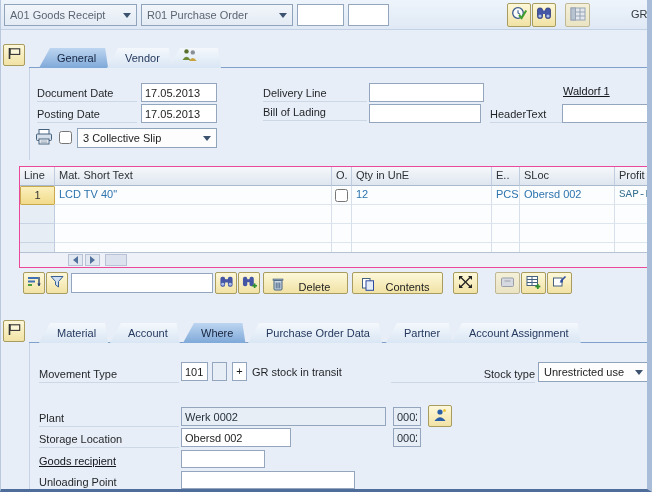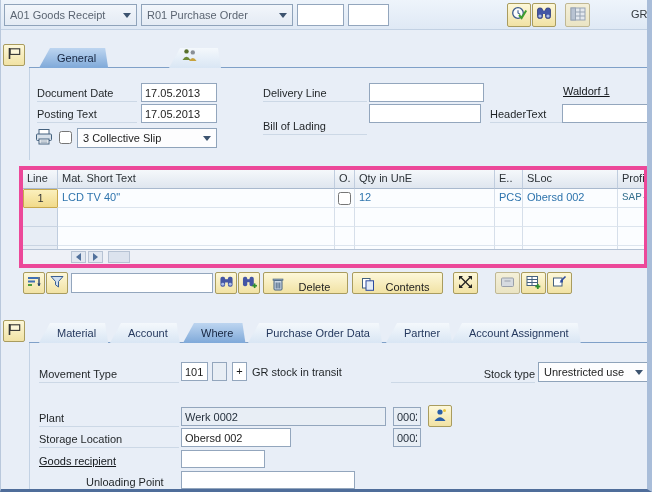"Vendor" div.tab { html: none -> <div> <span>Vendor</span> </div> }
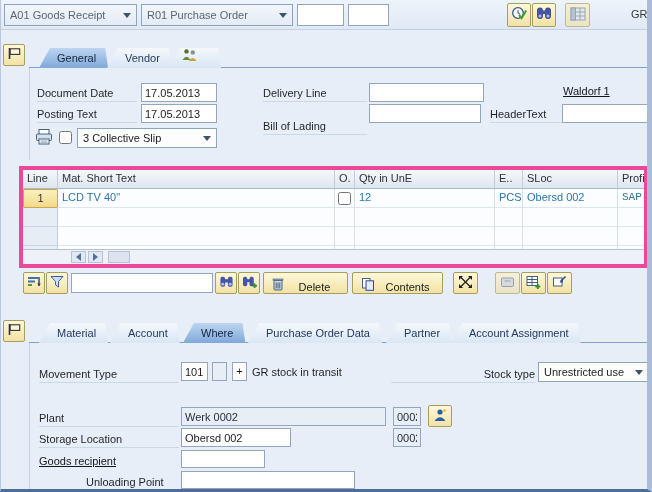"Posting Text" div.lbl { text: Text -> Date }
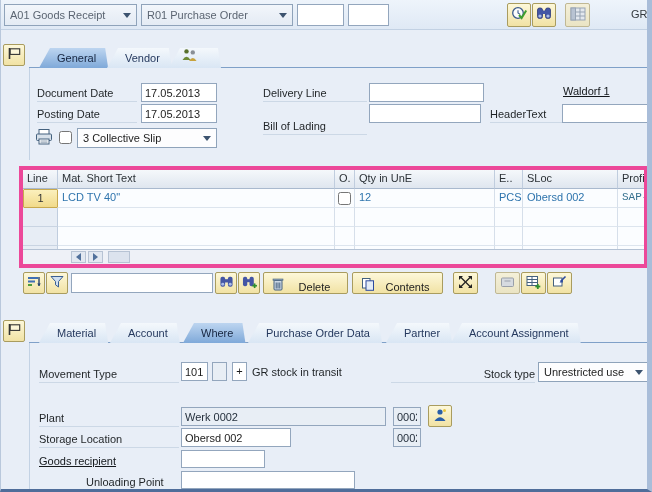"Bill of Lading" div.lbl { top: 118px -> 104px }
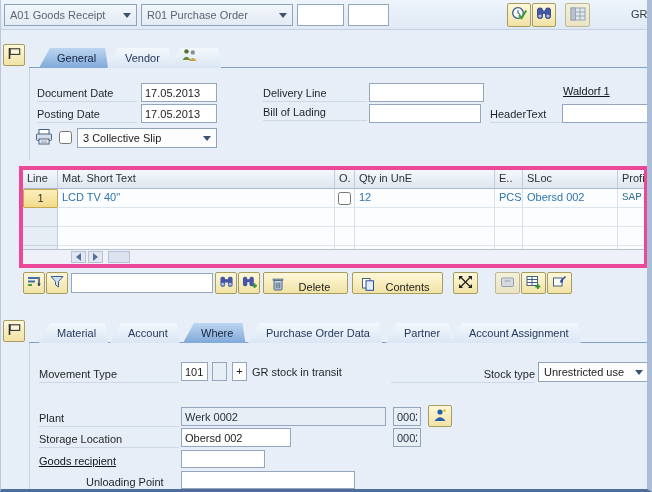"Line" .grid { border: 4px solid #ec4899 -> 1px solid #ec4899 }
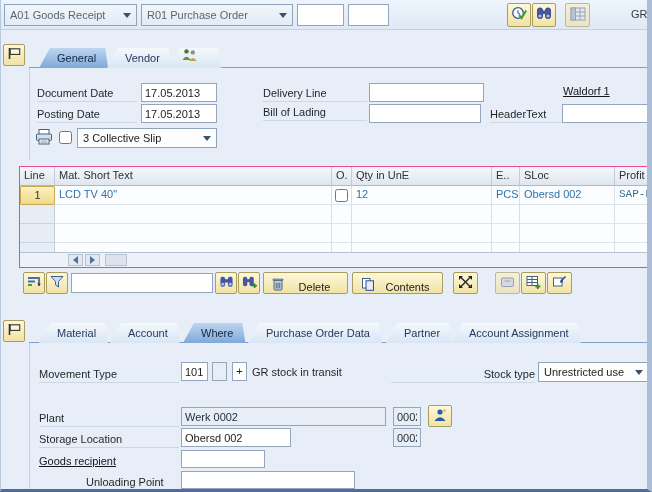"Unloading Point" div.lbl { margin-left: 47px -> none }
